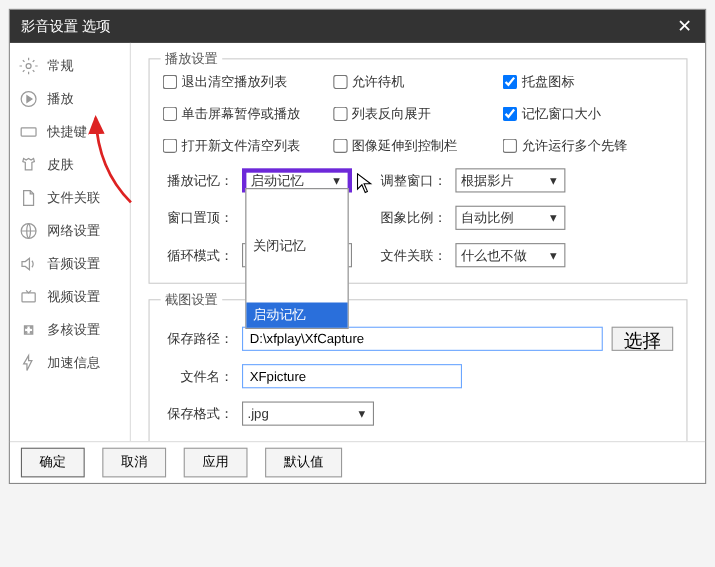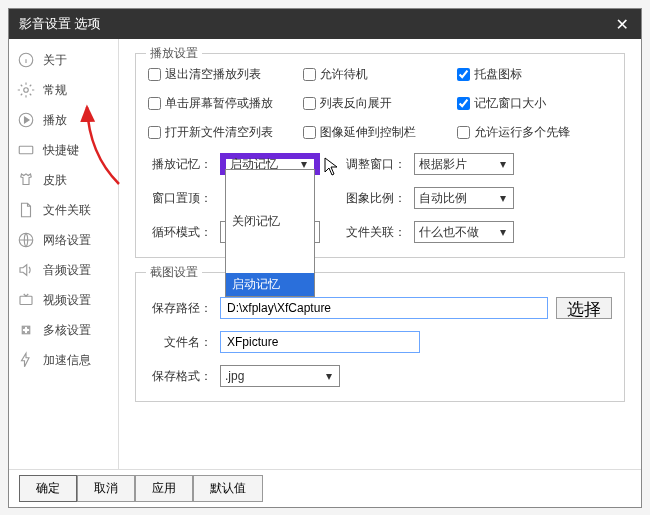"影音设置 选项" .dialog { height: 500px -> 432px }
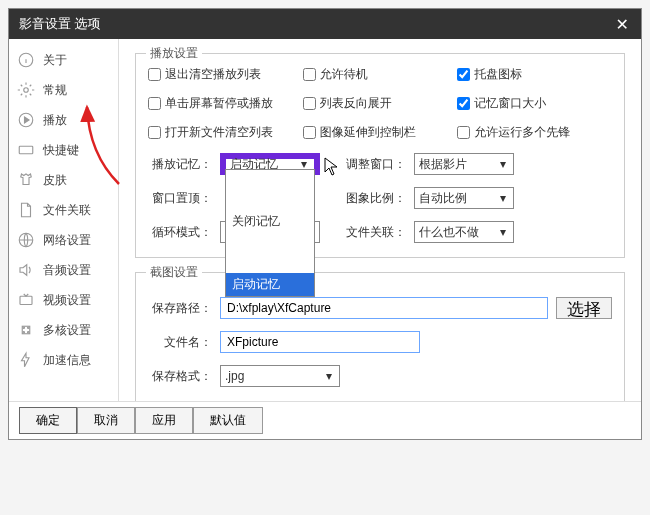"关于" div.sidebar-item { html: <div> <span> <svg> <circle></circle> <line></line> <line></line> </svg> </span> <span>关于</span> </div> -> none }
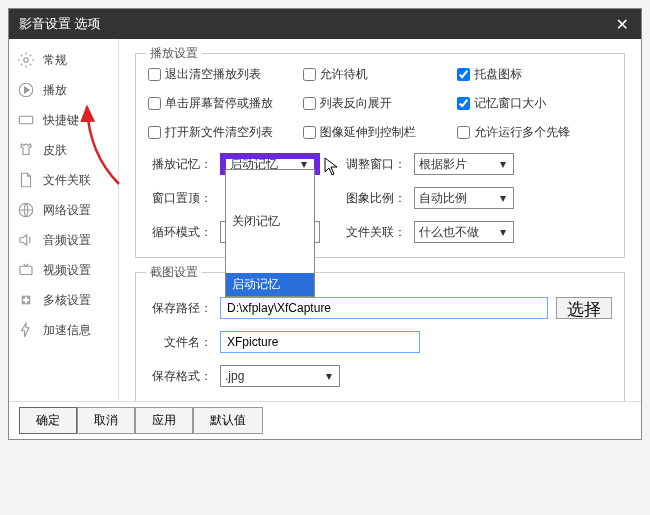"启动记忆" .combo-open { border: 6px solid #6d28d9 -> 4px solid #6d28d9 }
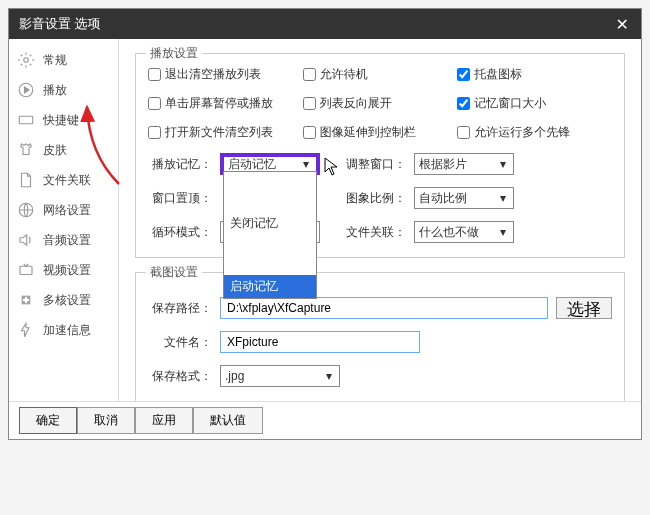"确定" .footer { gap: 0 -> 16px }
